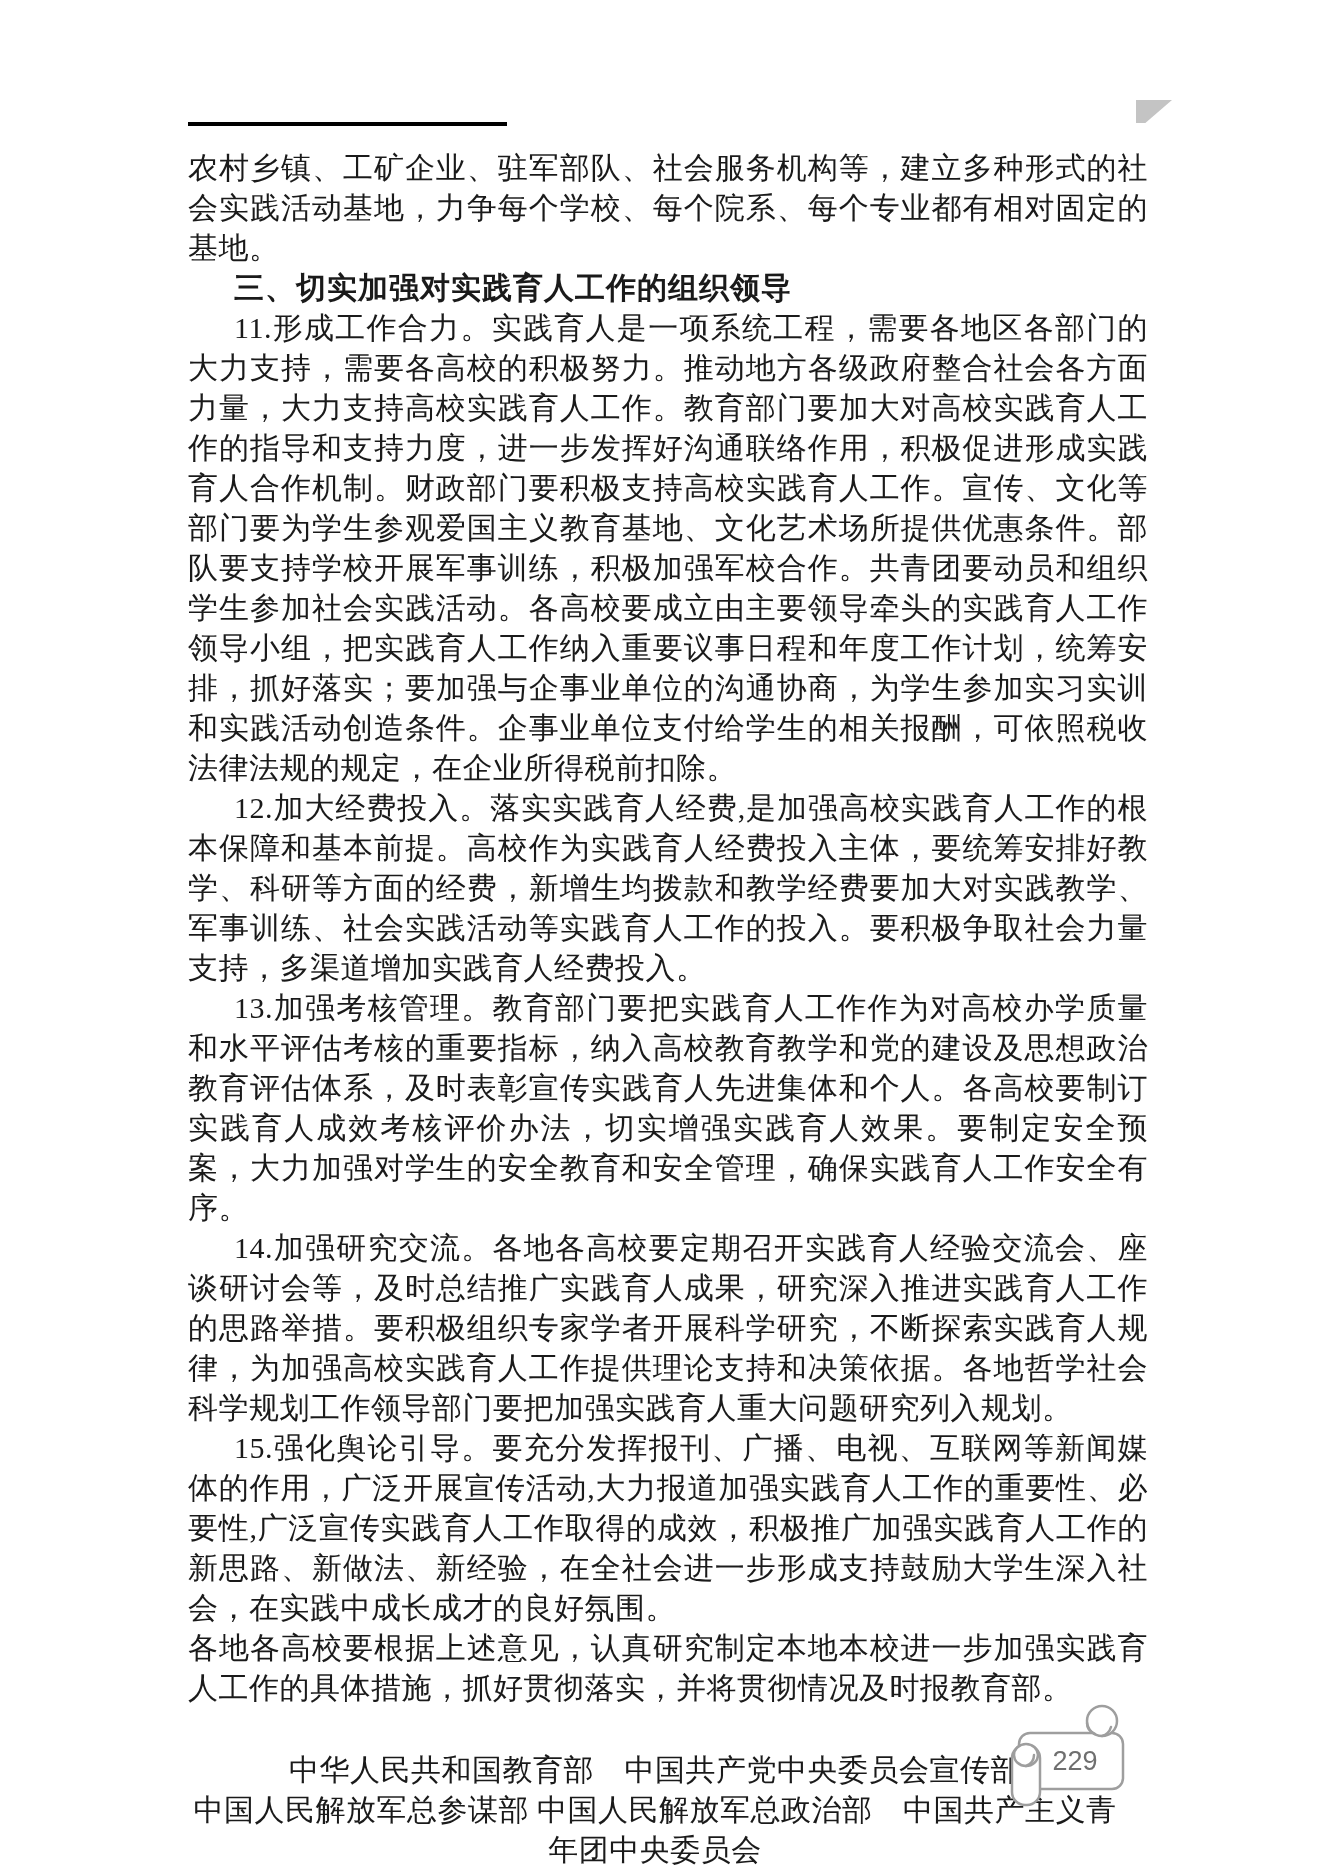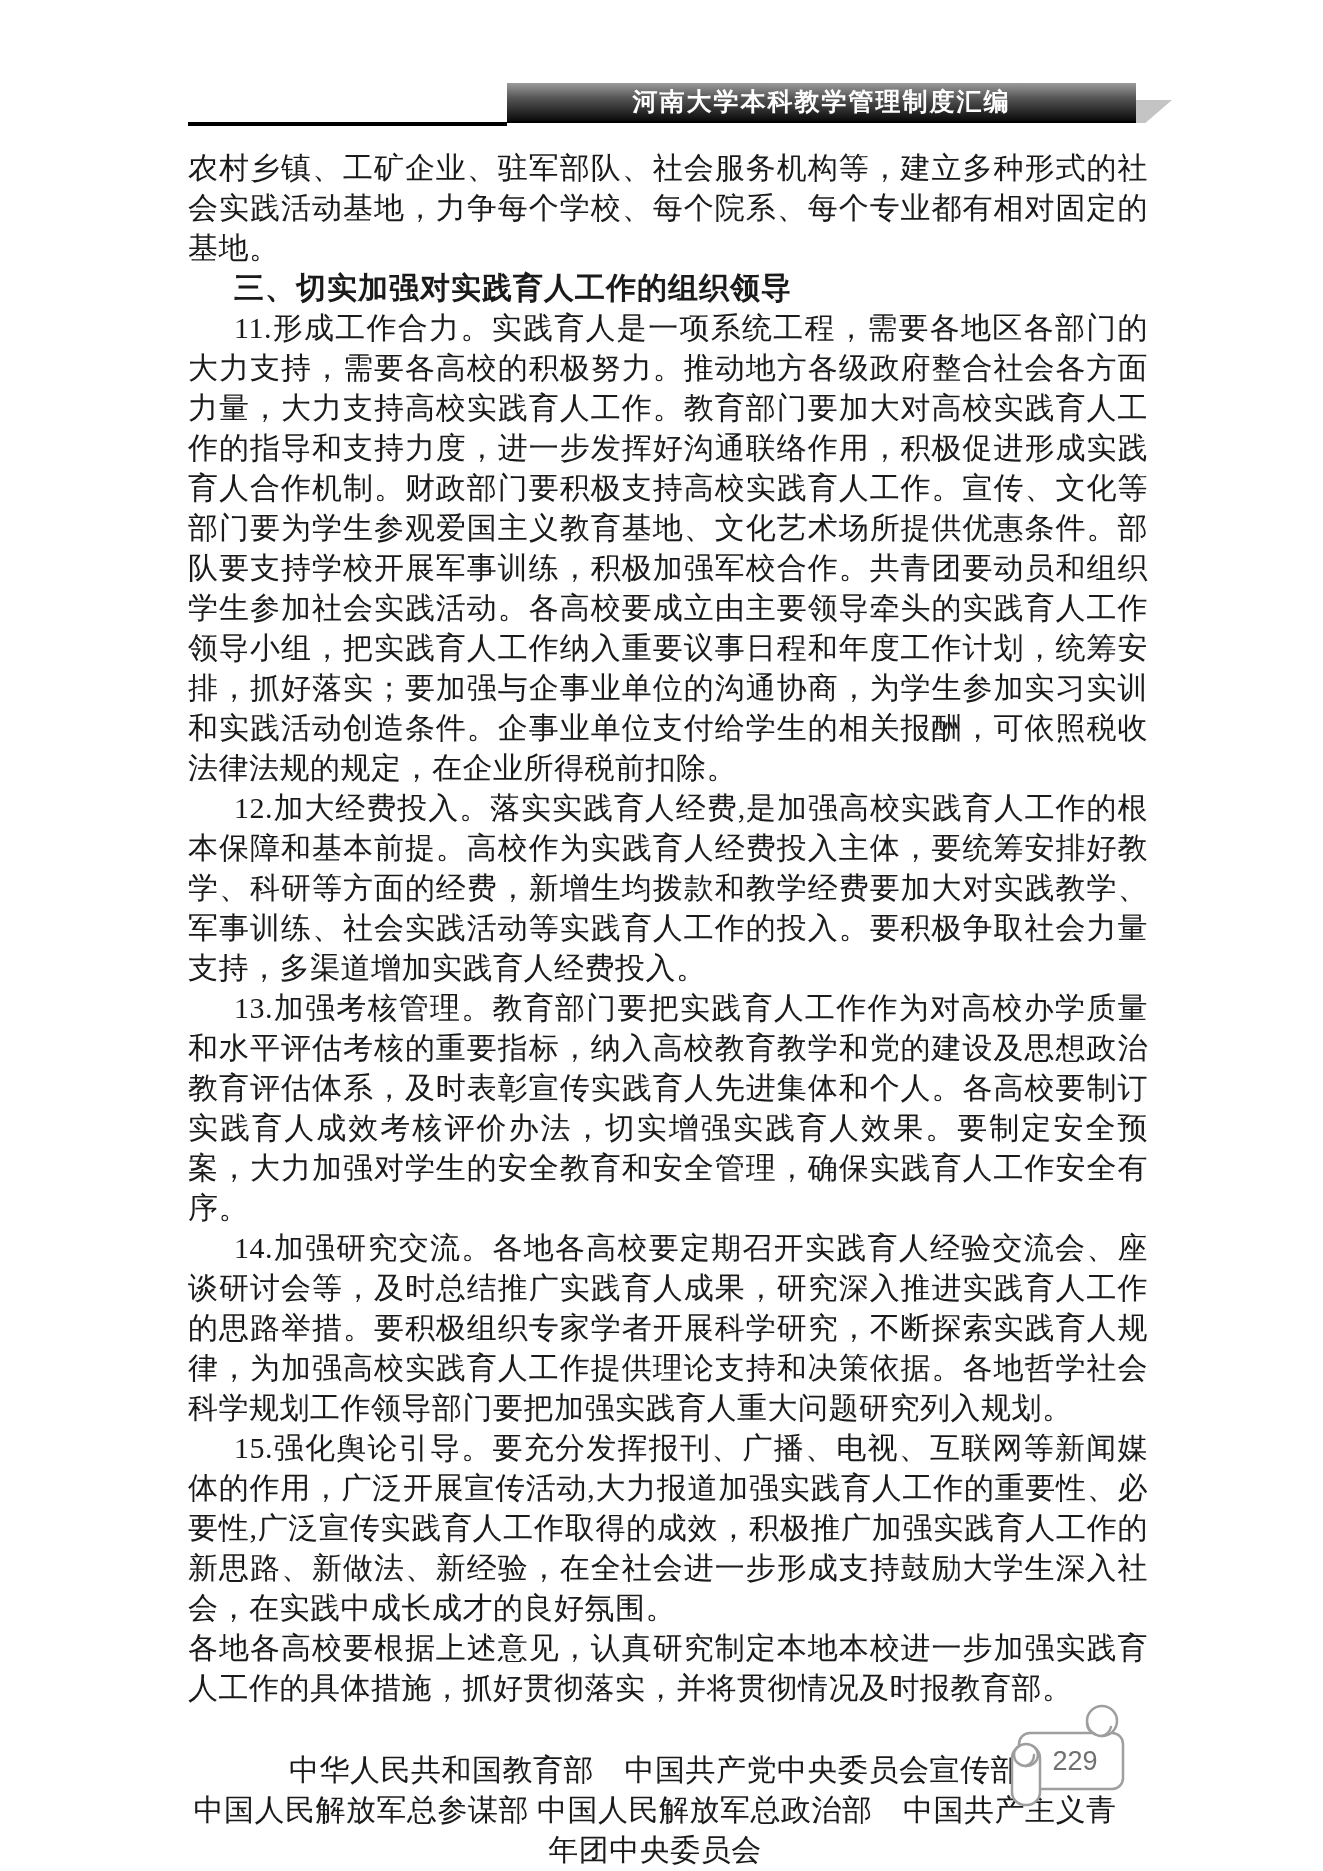"河南大学本科教学管理制度汇编" div.header-band { html: <div> <span>河南大学本科教学管理制度汇编</span> </div> -> none }
